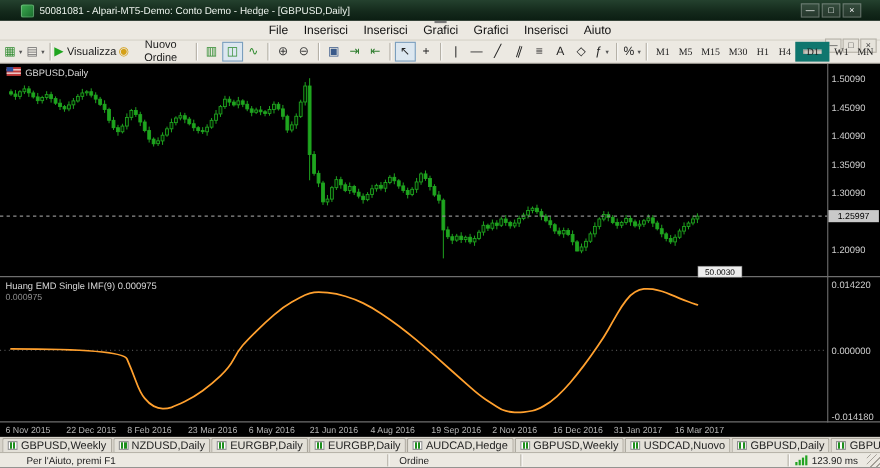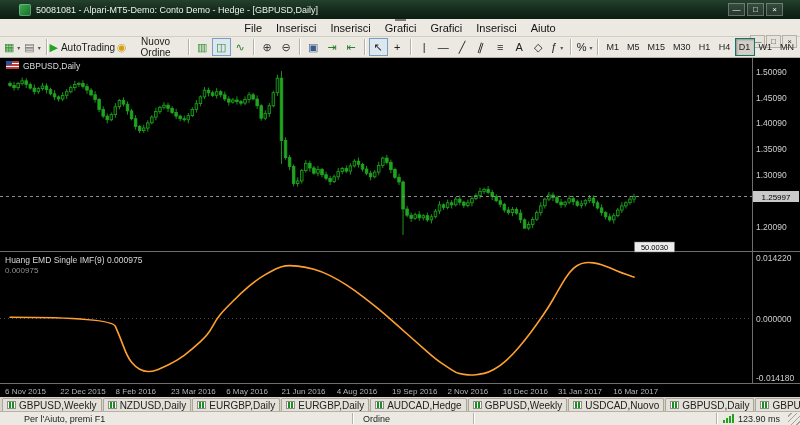"AutoTrading" span.tb-label { text: AutoTrading -> Visualizza }
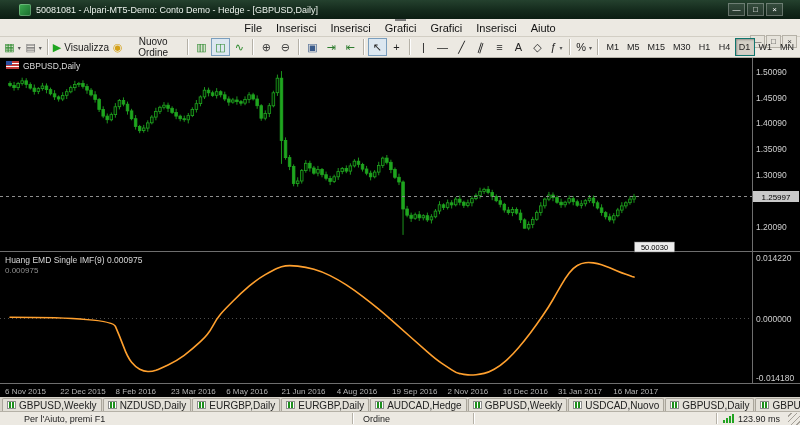"M1" .tf-wrap { font-family: none -> Liberation Serif, serif }
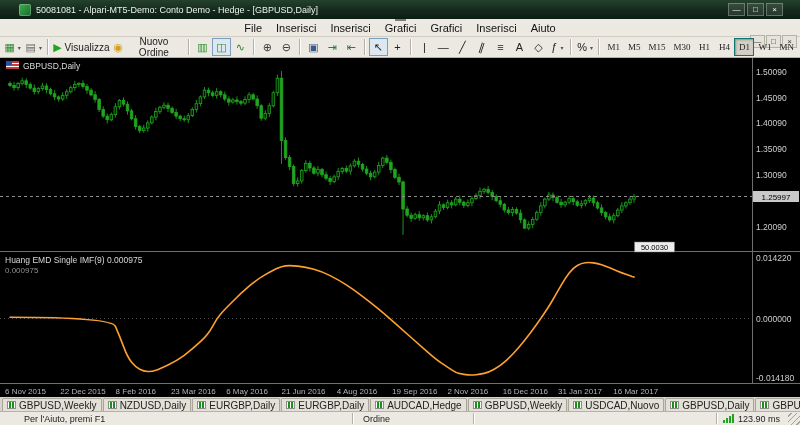"D1" .tf-btn.active { border: 1px solid #0f766e -> 7px solid #0f766e }
